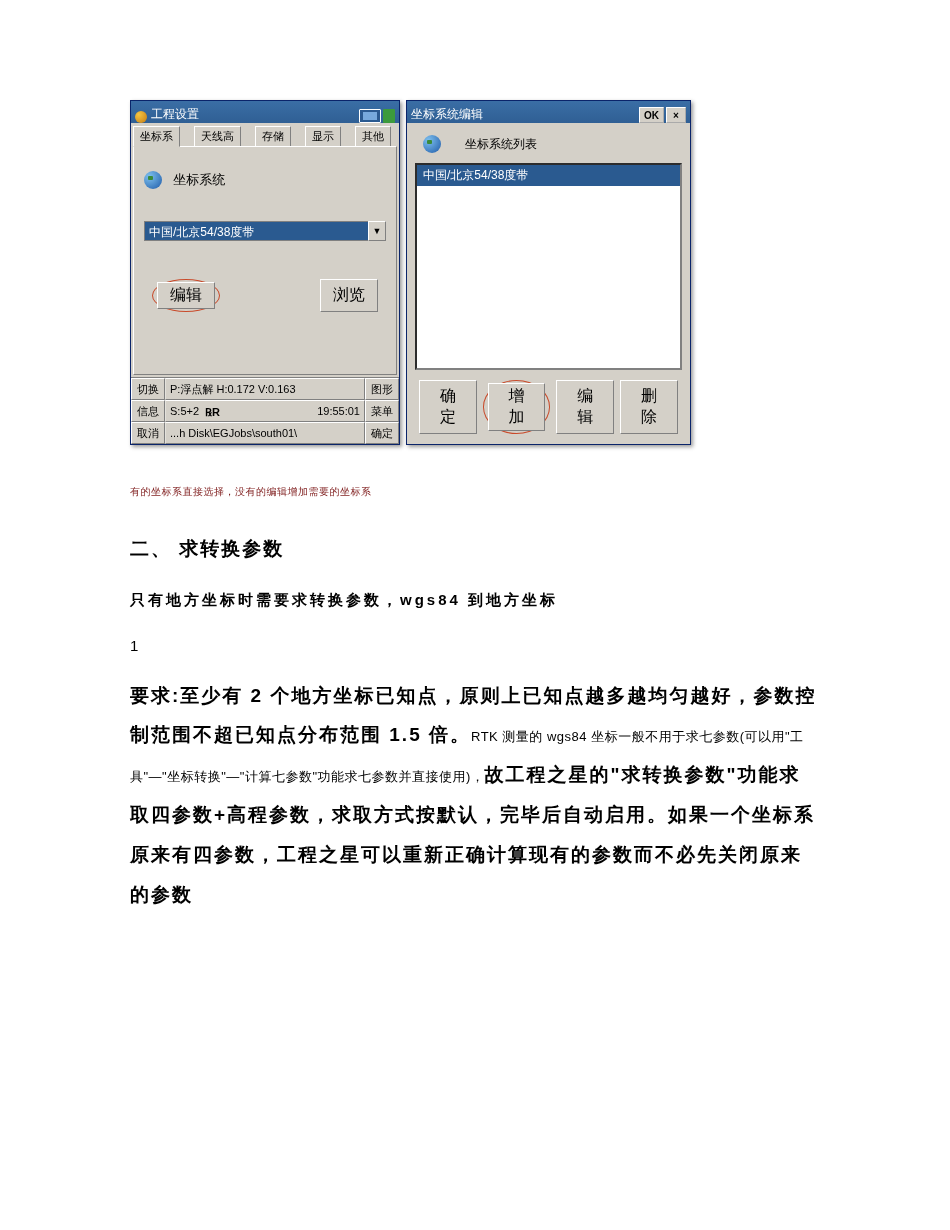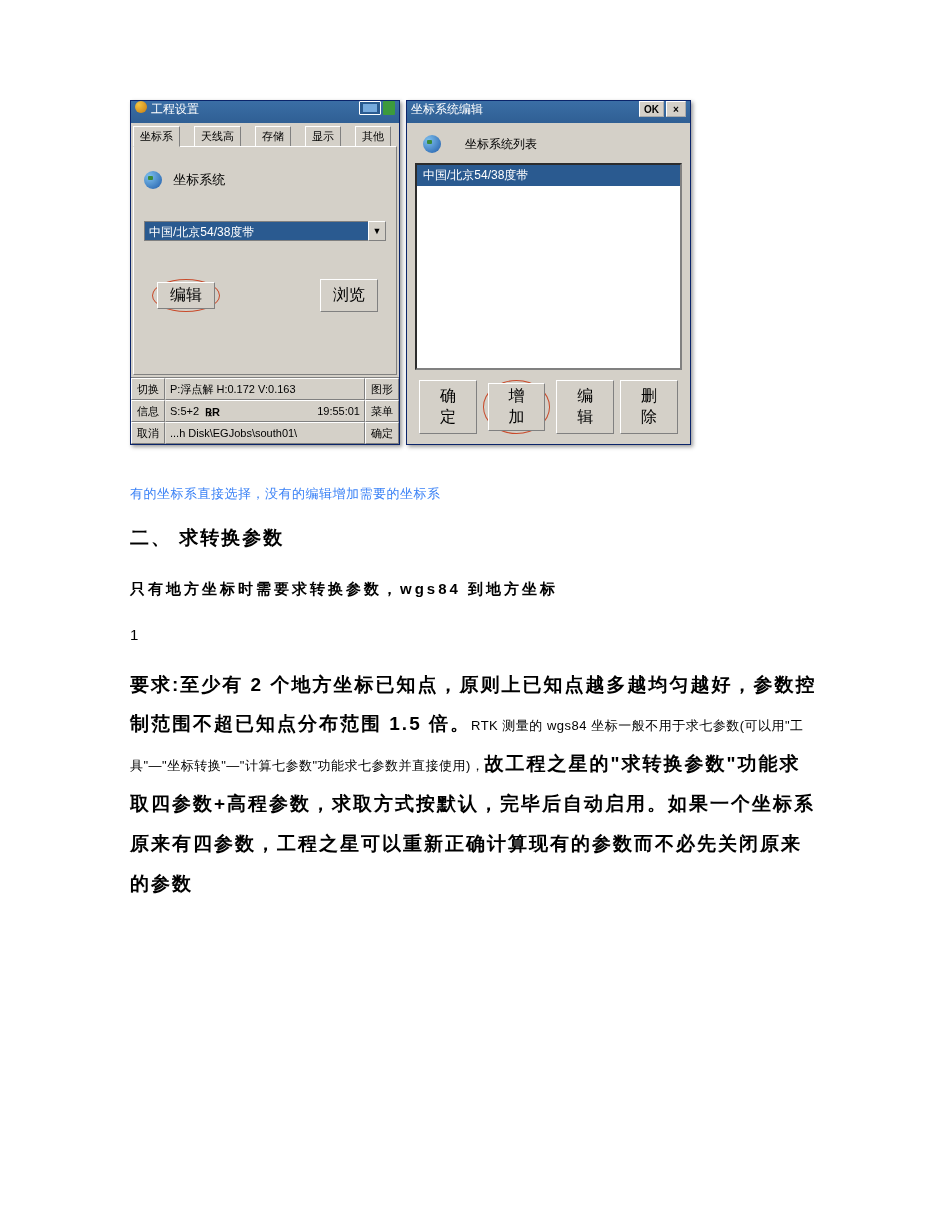"工程设置" .titlebar { align-items: flex-start -> flex-end }
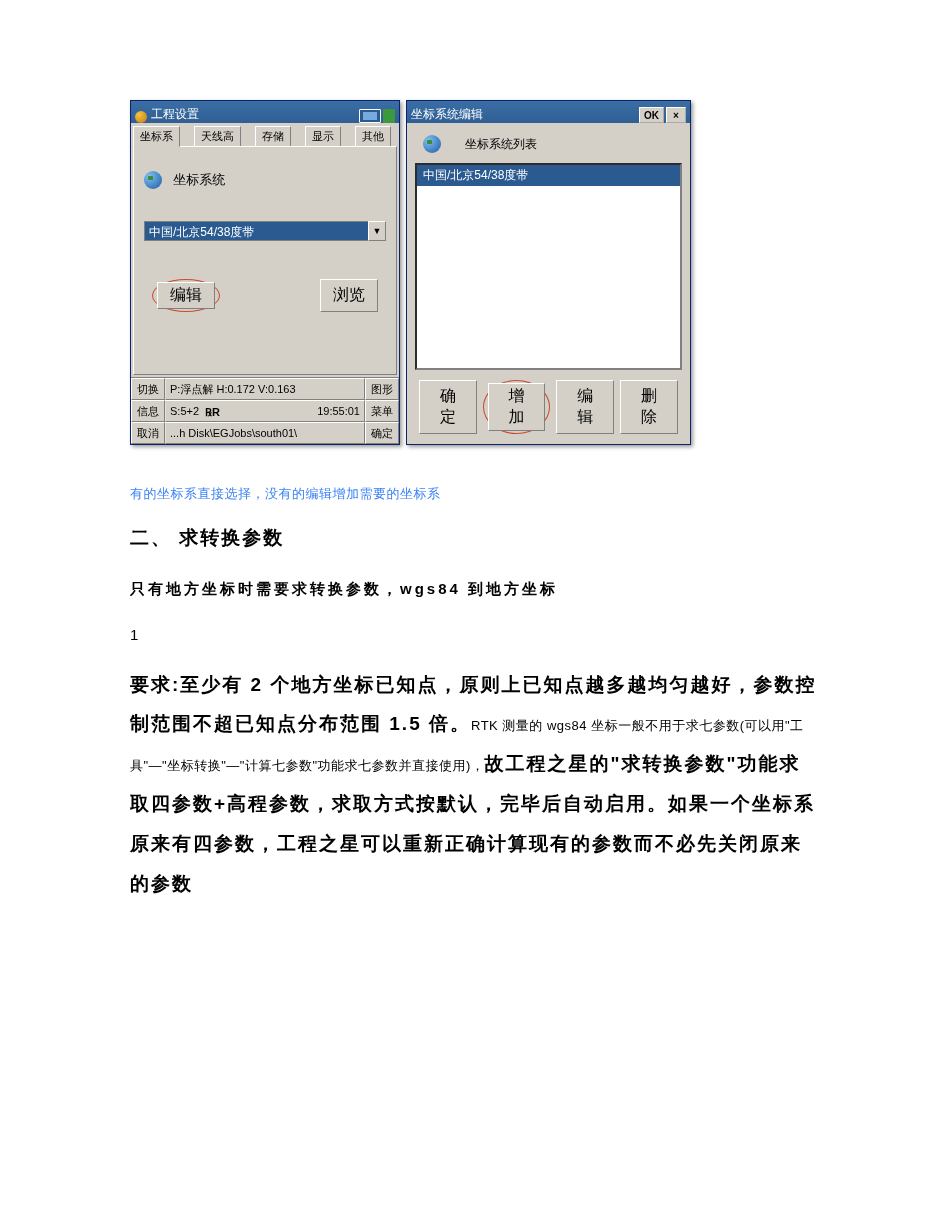"有的坐标系直接选择，没有的编辑增加需要的坐标系" .doc-small { color: #3b82f6 -> #7f1d1d; font-size: 13px -> 10px; margin-bottom: 22px -> 37px }
